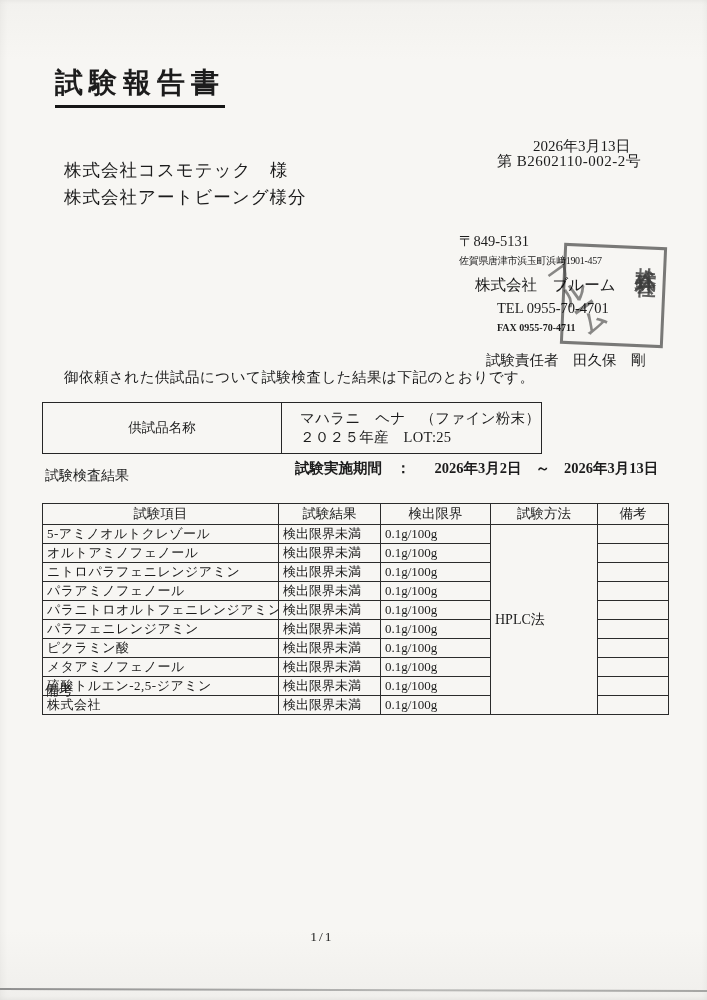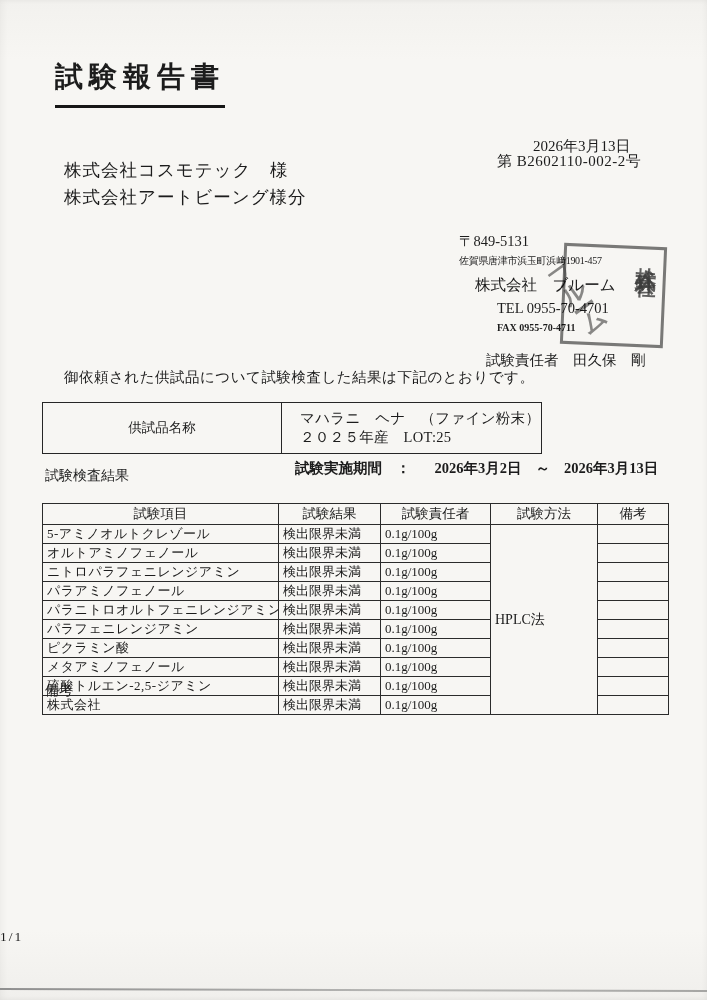"試験報告書" .title { padding-bottom: 9px -> 3px; top: 58px -> 64px }
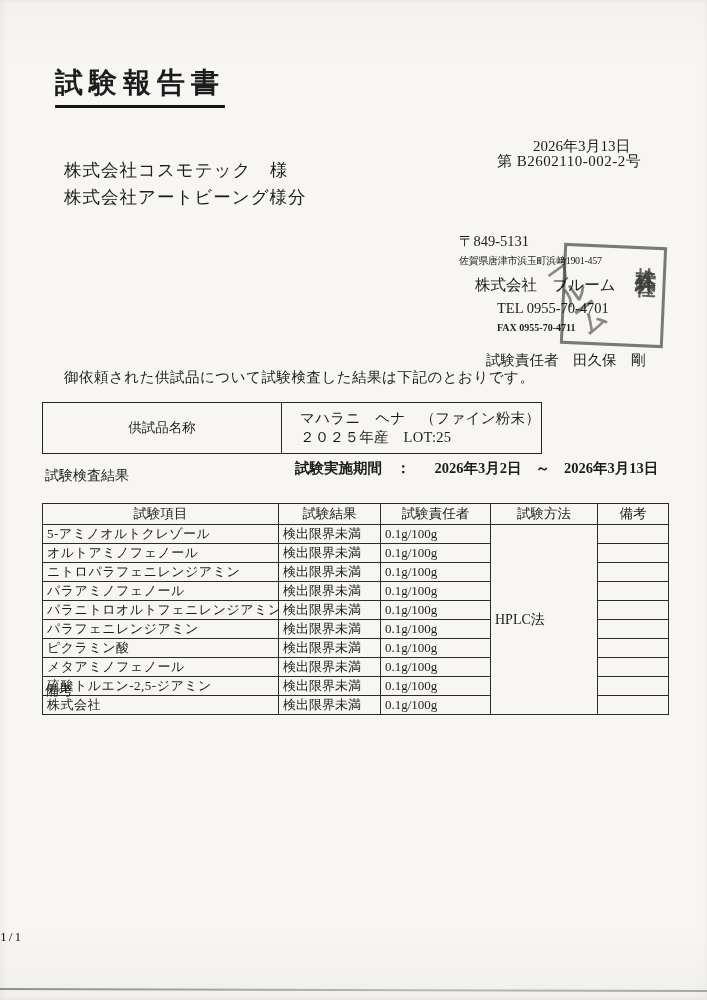"試験責任者" th { text: 試験責任者 -> 検出限界 }
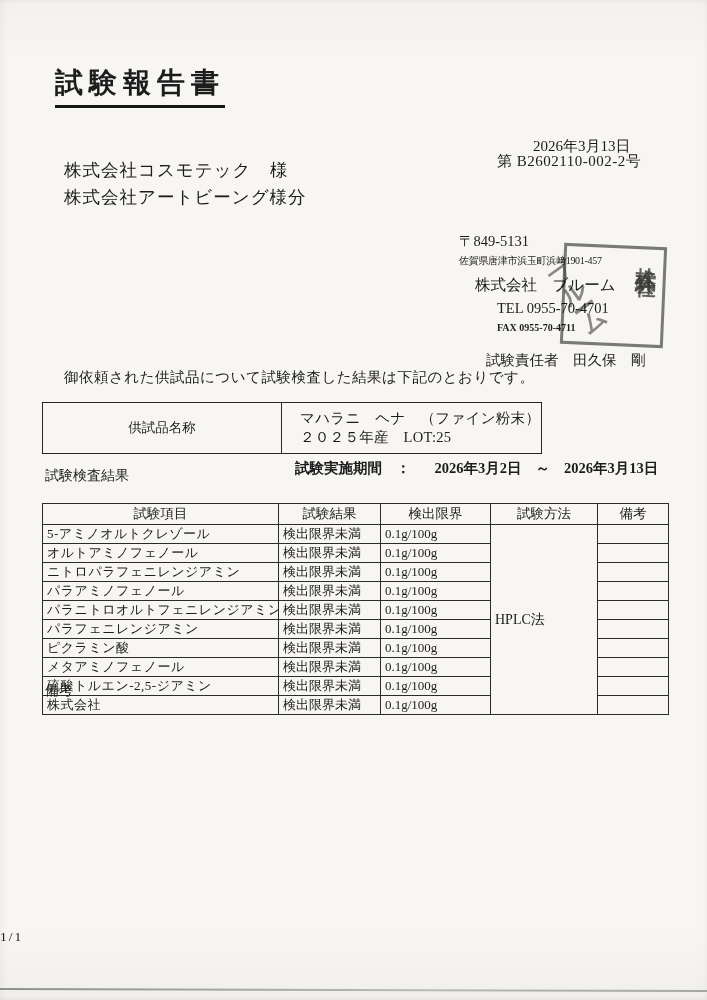"1/1" .page-number { text-align: none -> center }
